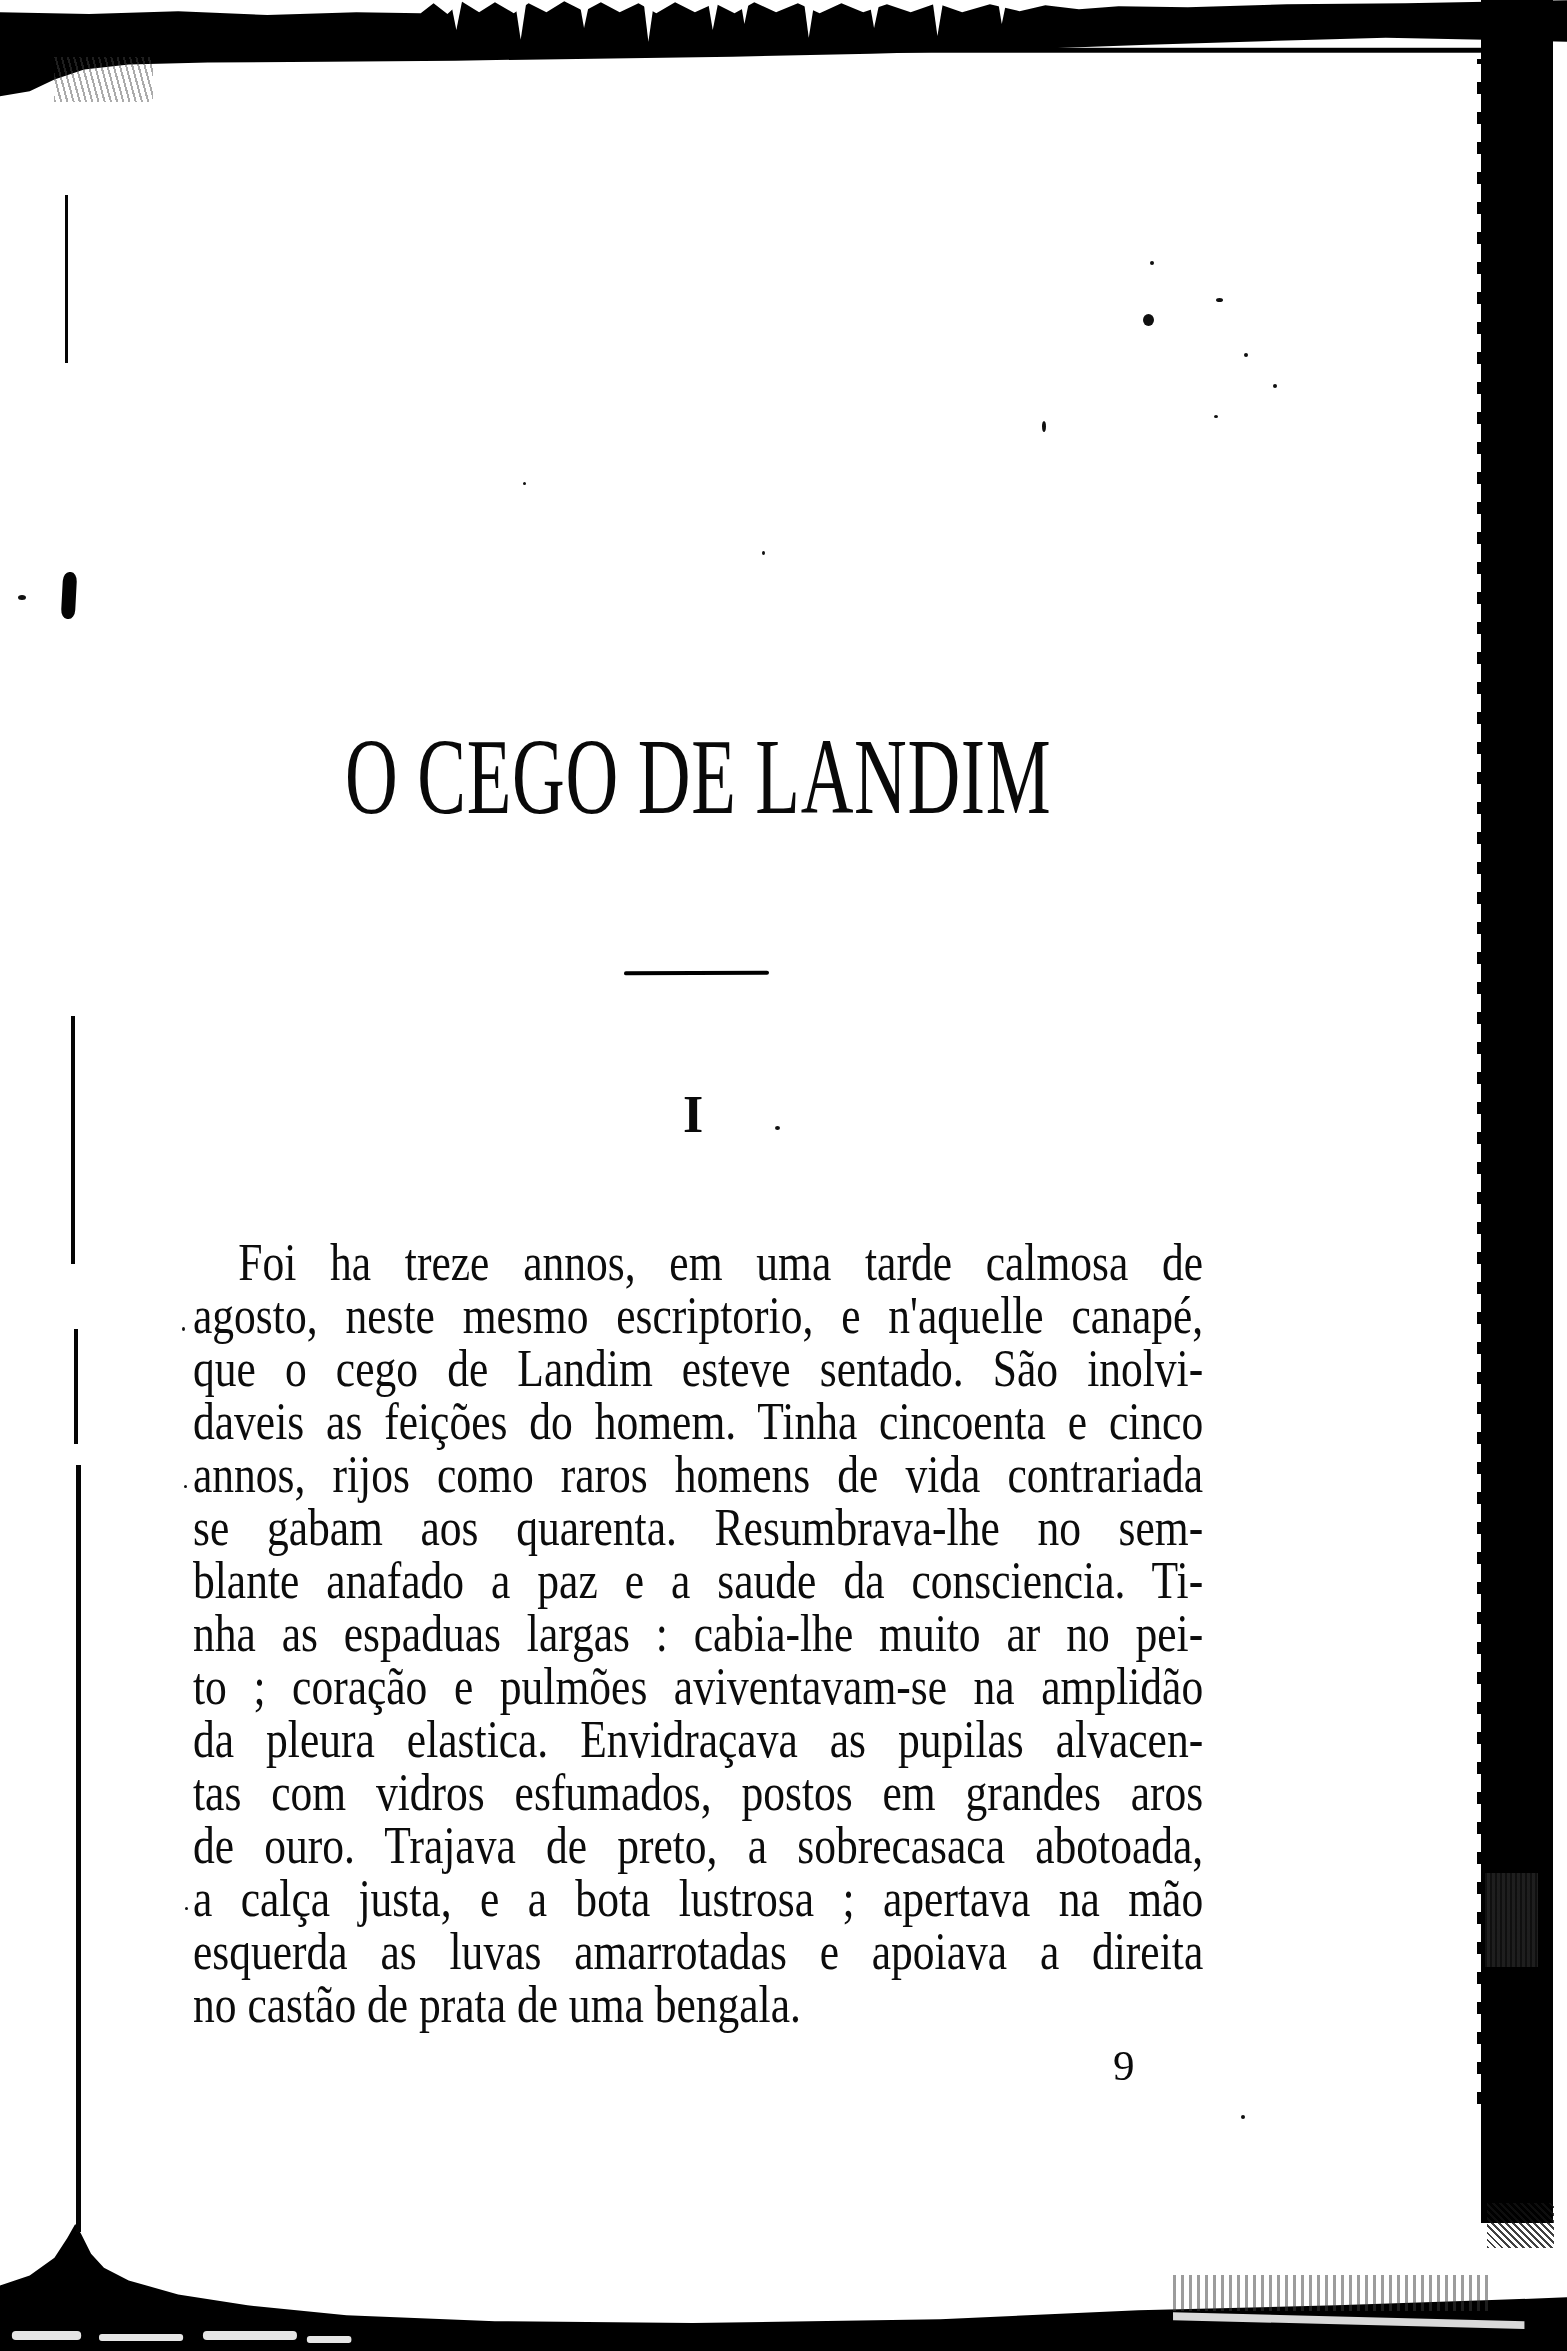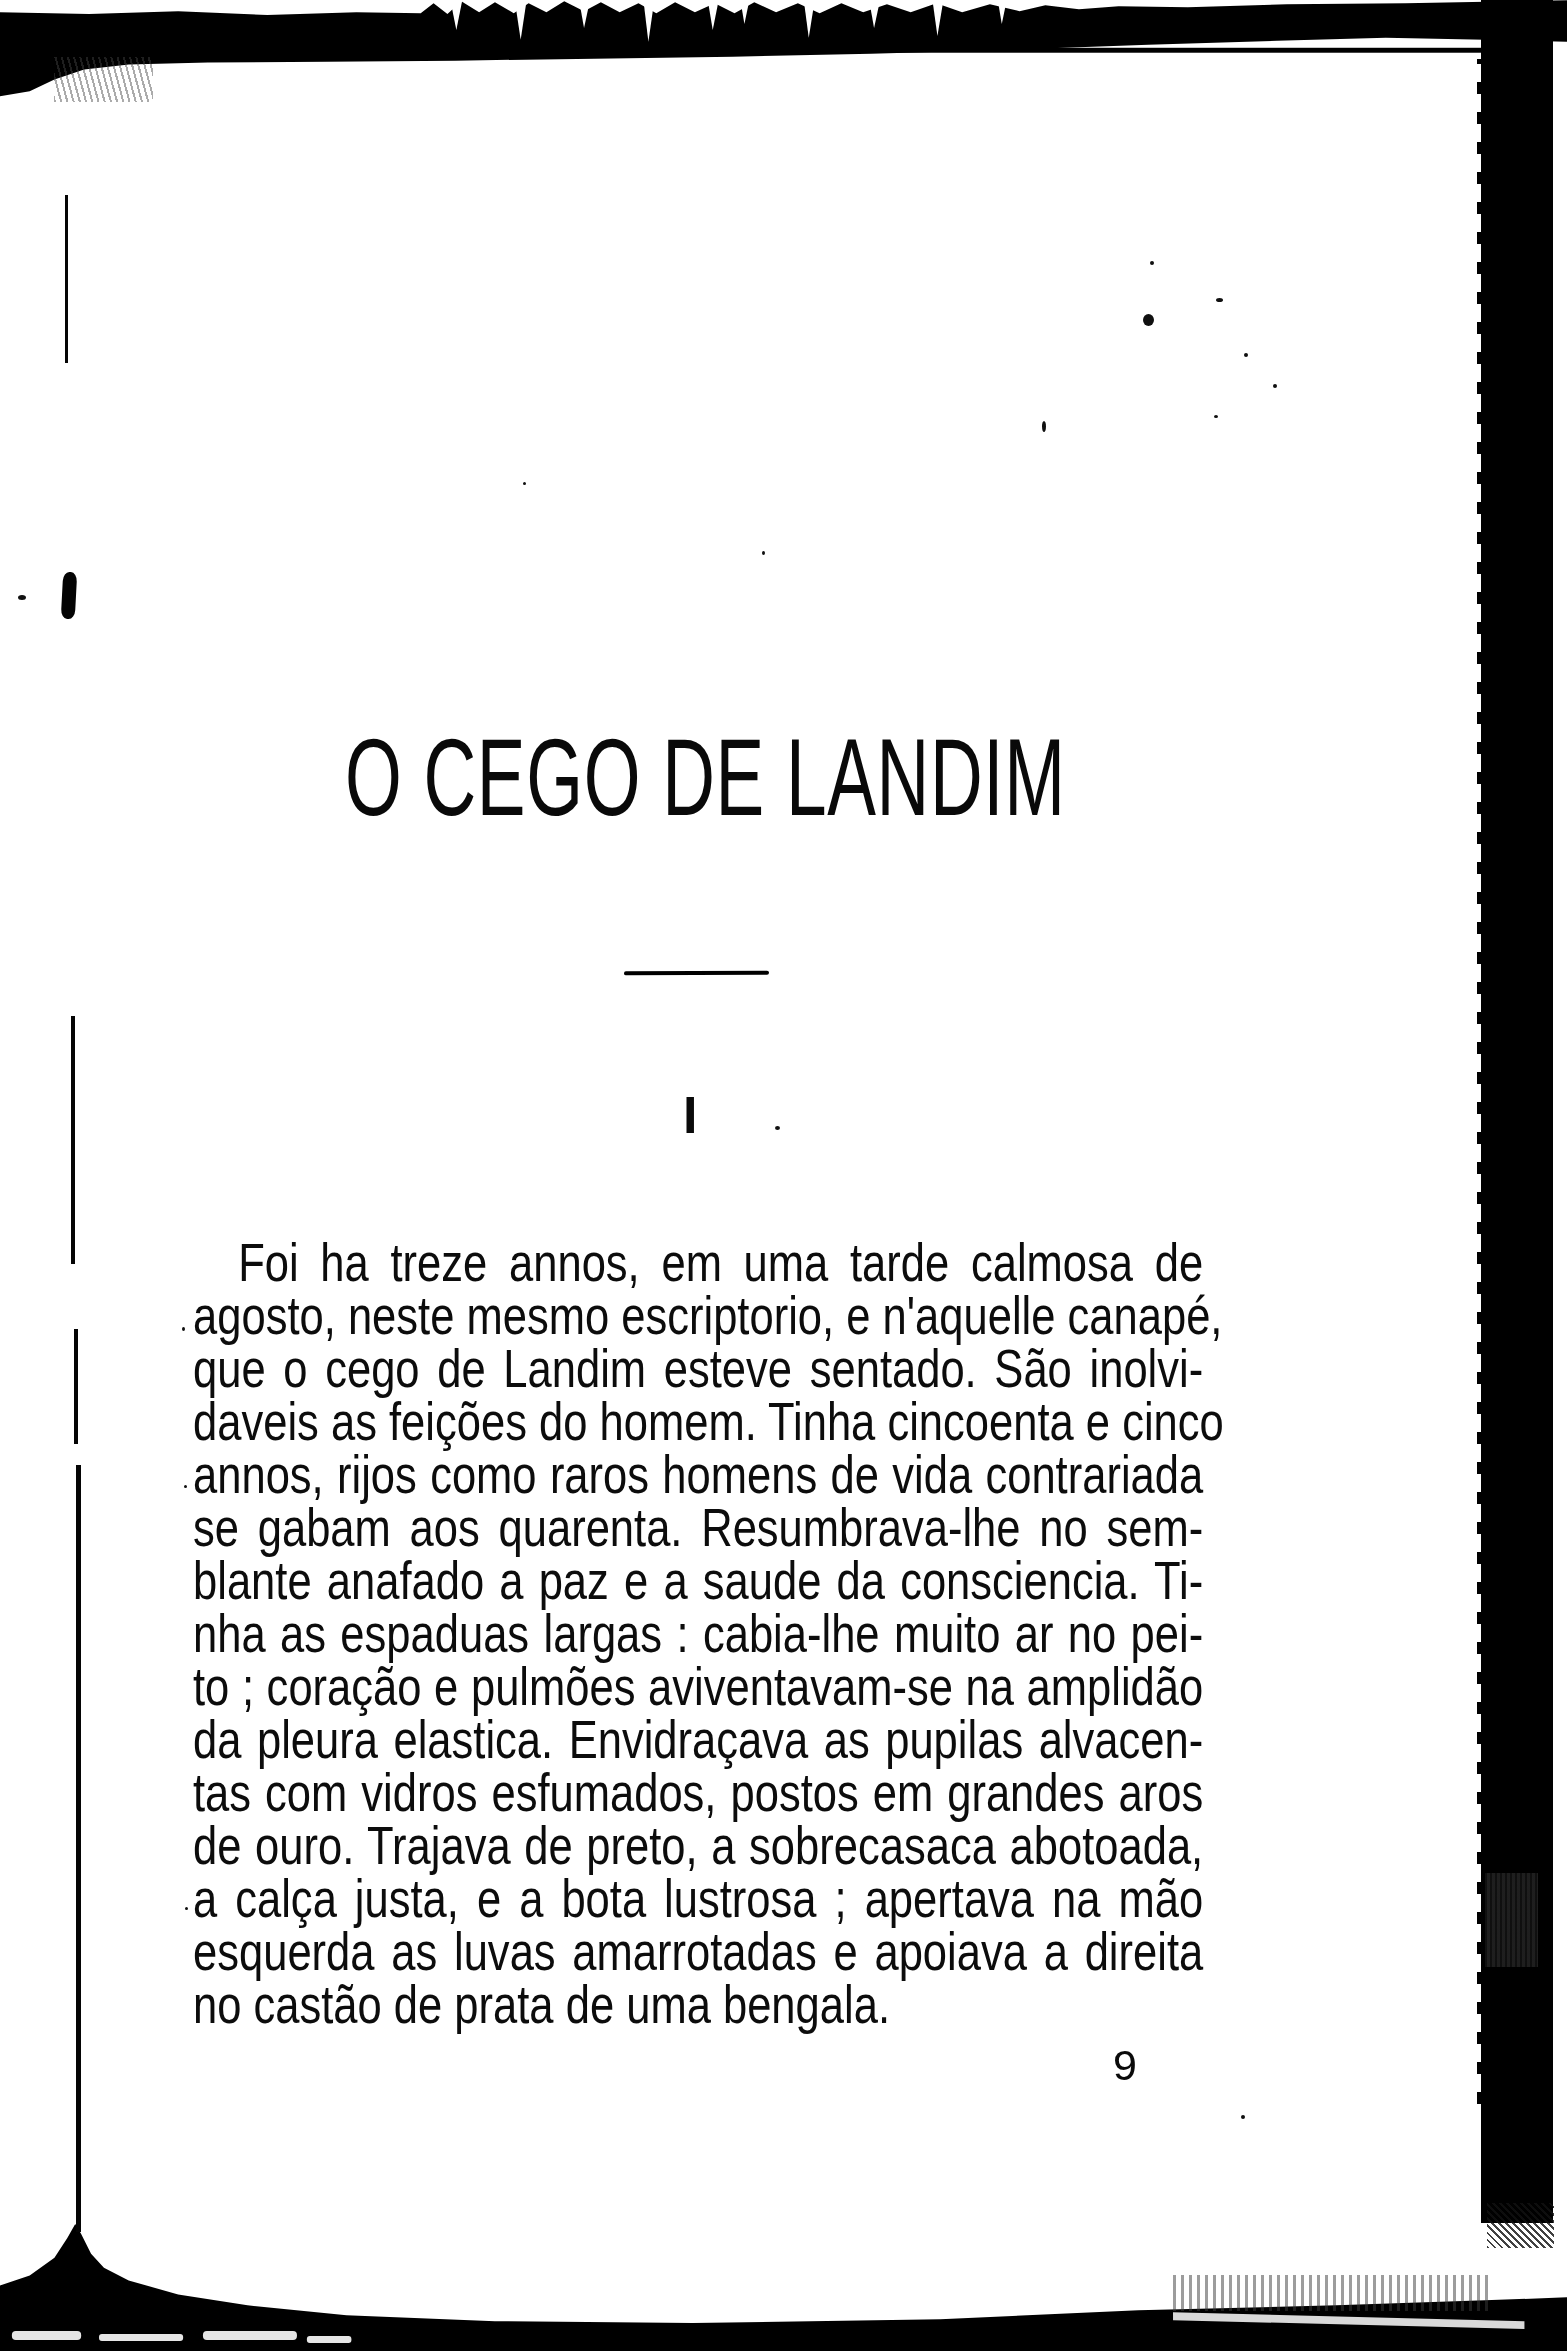"O CEGO DE LANDIM" .page { font-family: Liberation Sans, sans-serif -> Liberation Serif, serif }
